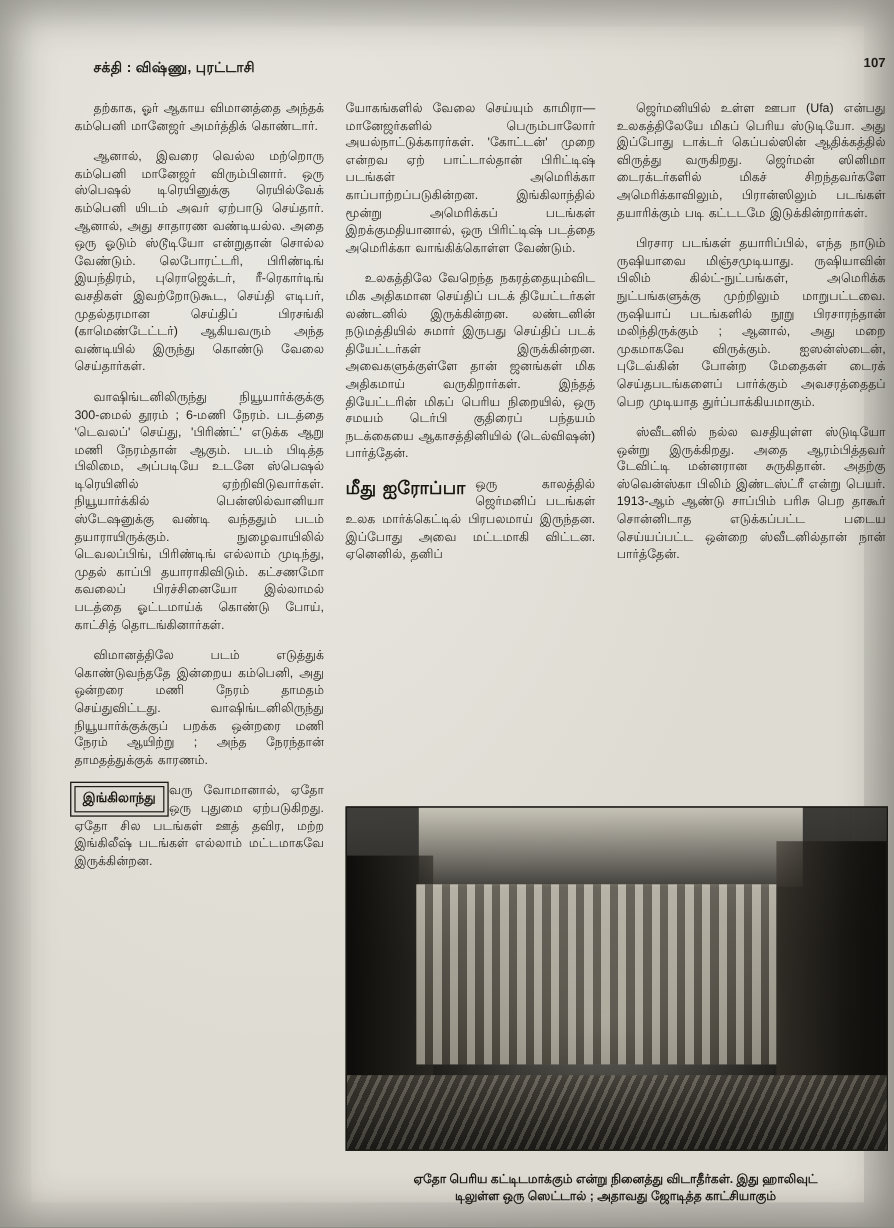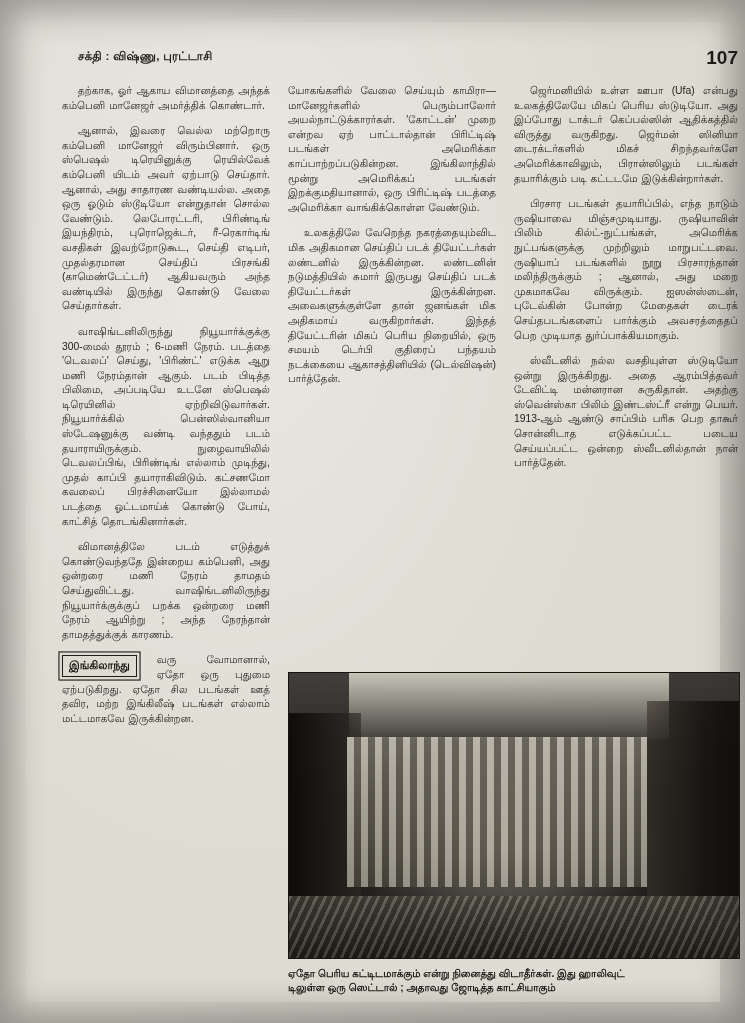"107" .head-right { font-size: 19px -> 11px }
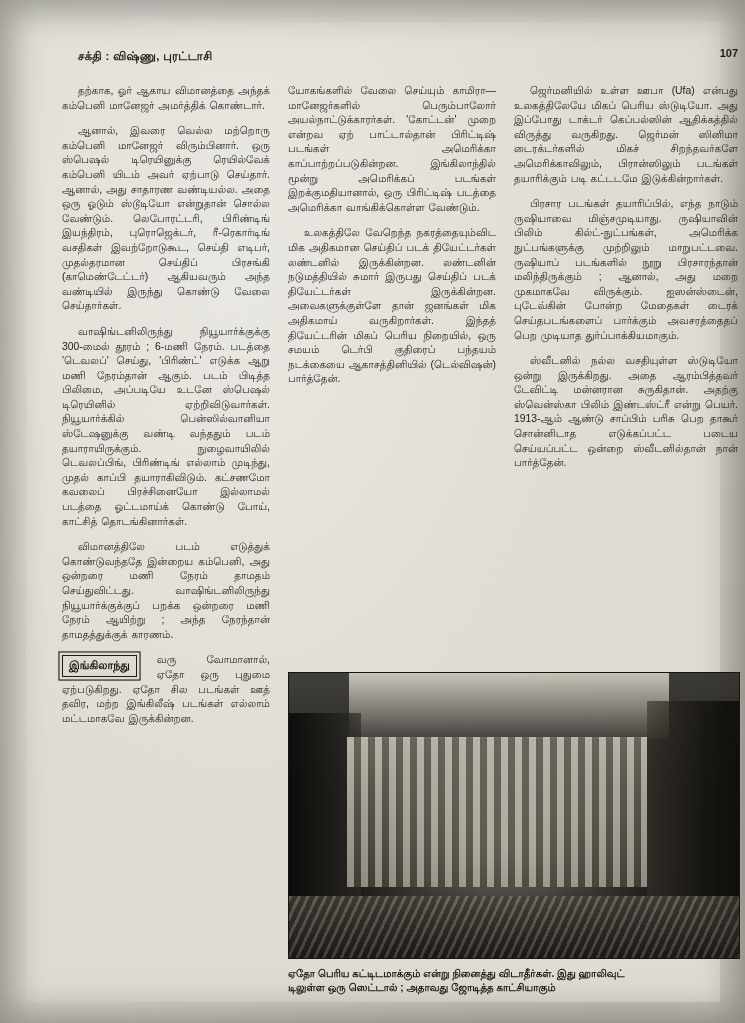"மீது ஐரோப்பா" div.headwrap { html: none -> <div> <span>மீது ஐரோப்பா</span> <span>ஒரு காலத்தில் ஜெர்மனிப் படங்கள் உலக மார்க்கெட்டில் பிரபலமாய் இருந்தன. இப்போது அவை மட்டமாகி விட்டன. ஏனெனில், தனிப்</span> </div> }
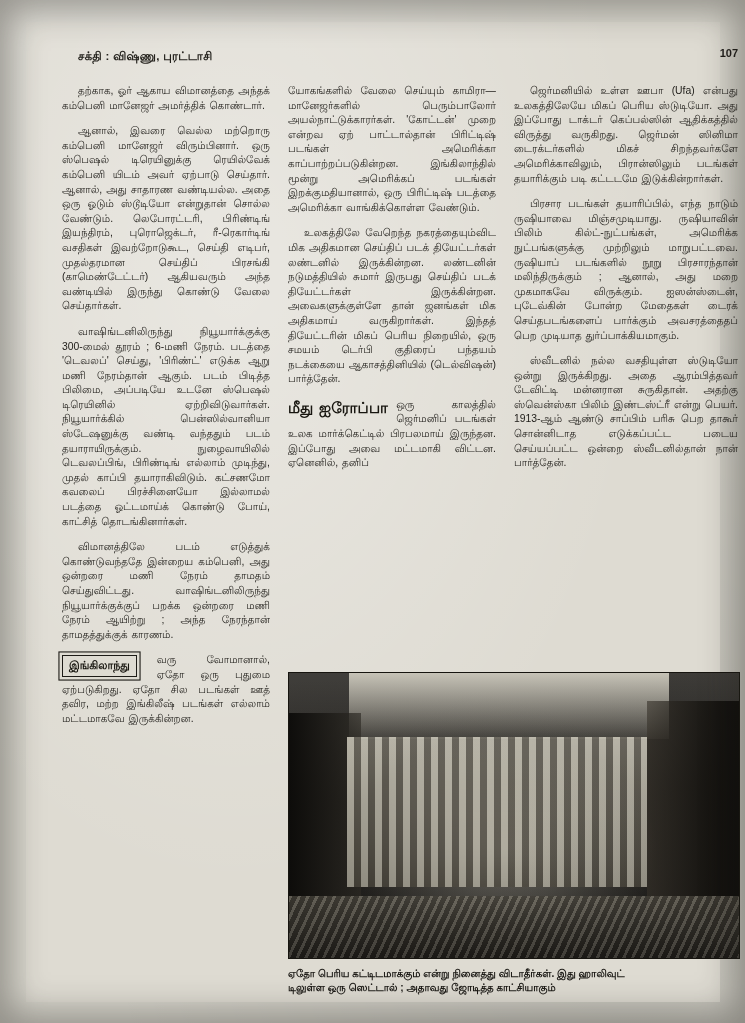"இங்கிலாந்து" .headwrap .boxhead { margin-right: 20px -> 4px }
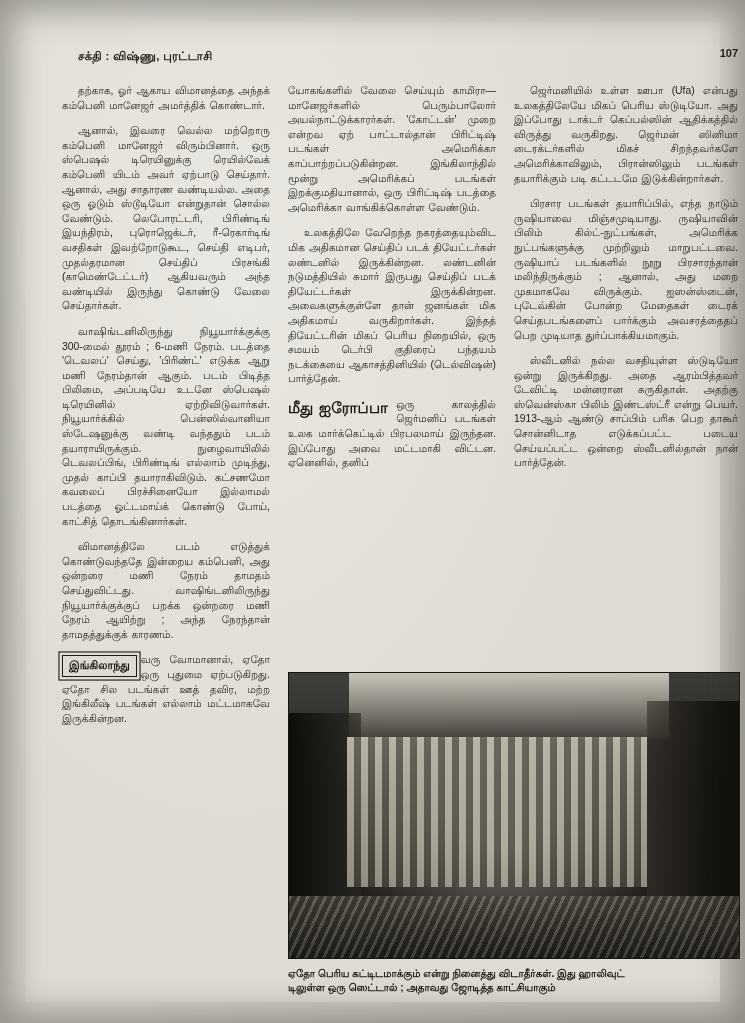"ஏதோ பெரிய கட்டிடமாக்கும் என்று நினைத்து" .caption { margin-top: 8px -> 18px; text-align: left -> center }
